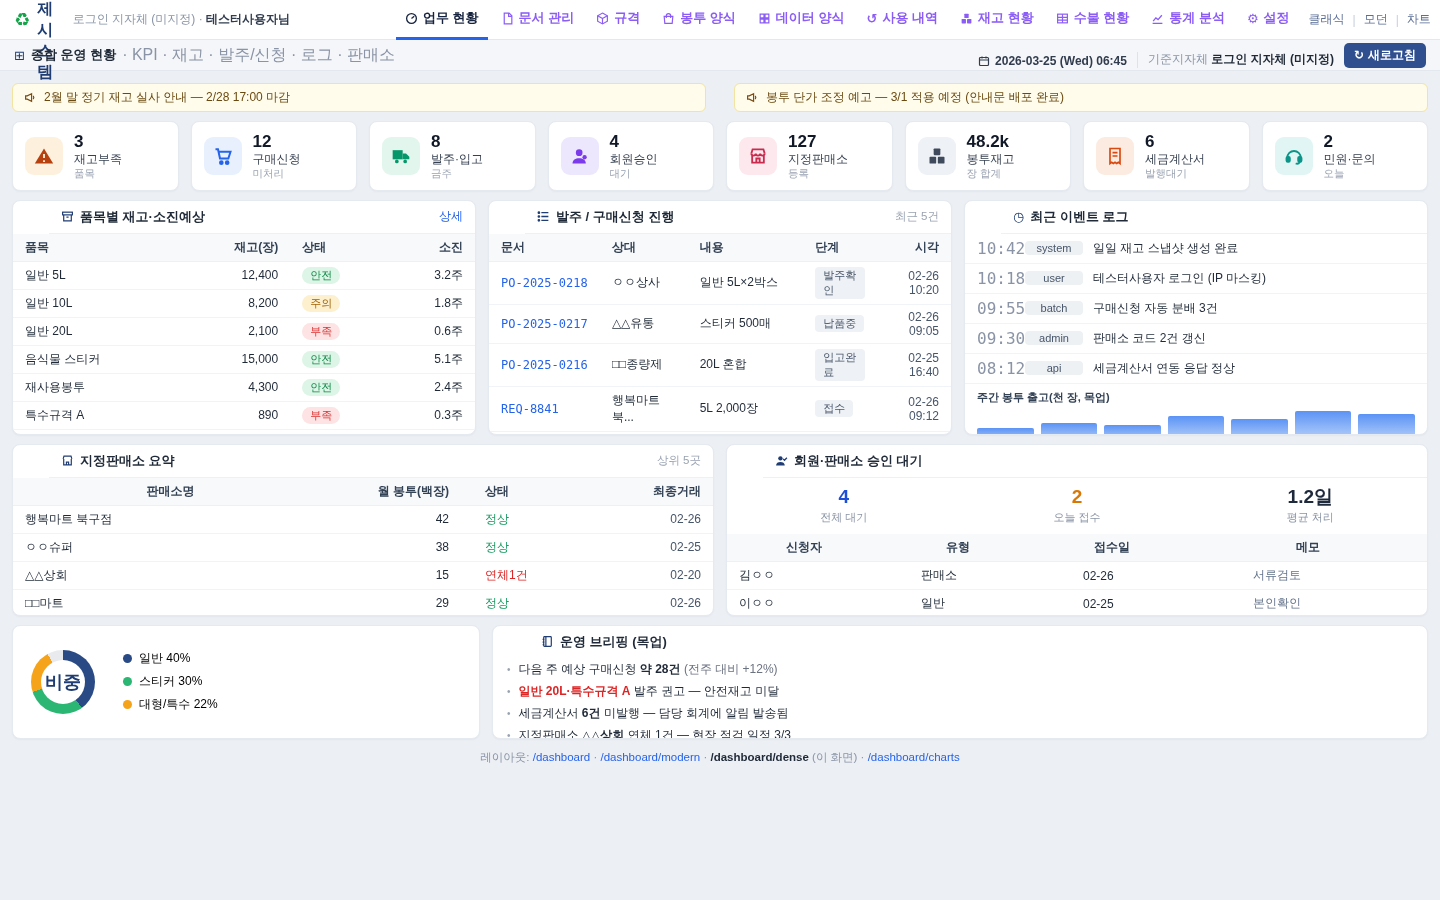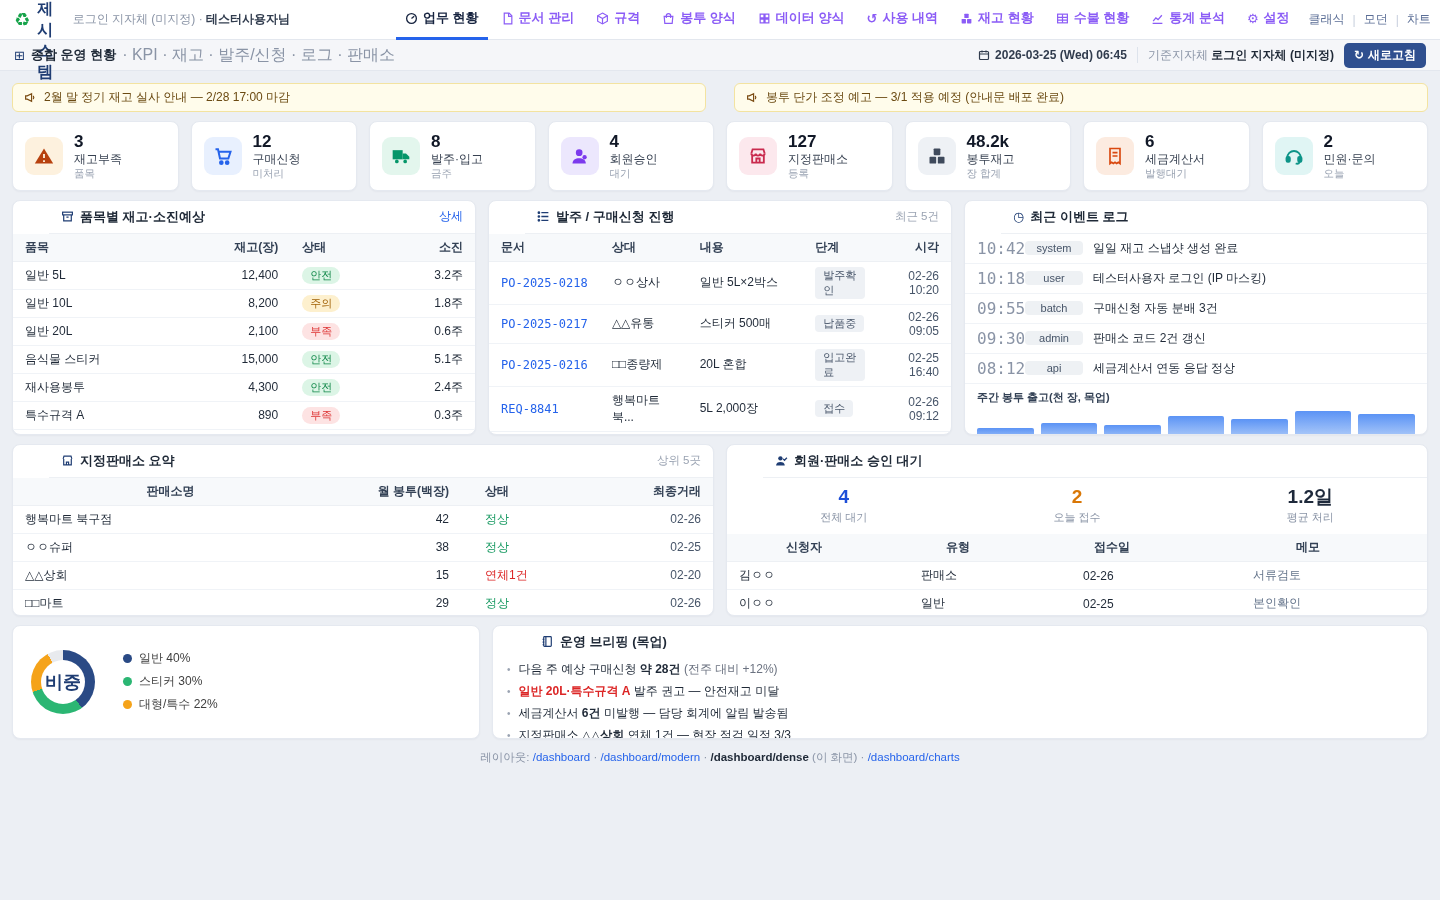"2026-03-25 (Wed) 06:45" .subbar .right { align-items: center -> flex-end }
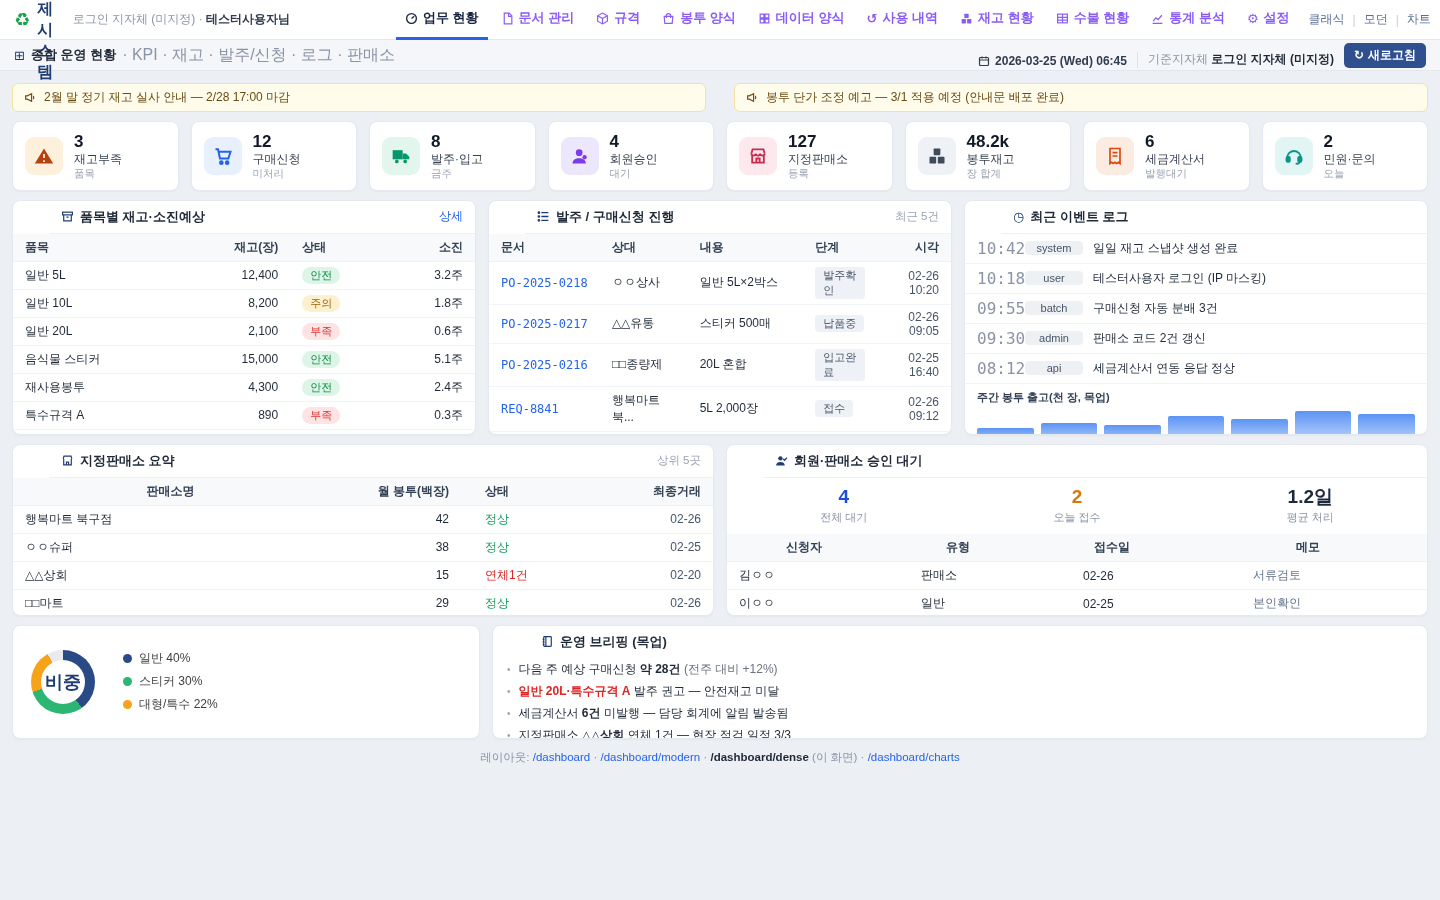"일반 40%" .litem { color: #404040 -> #000000 }
